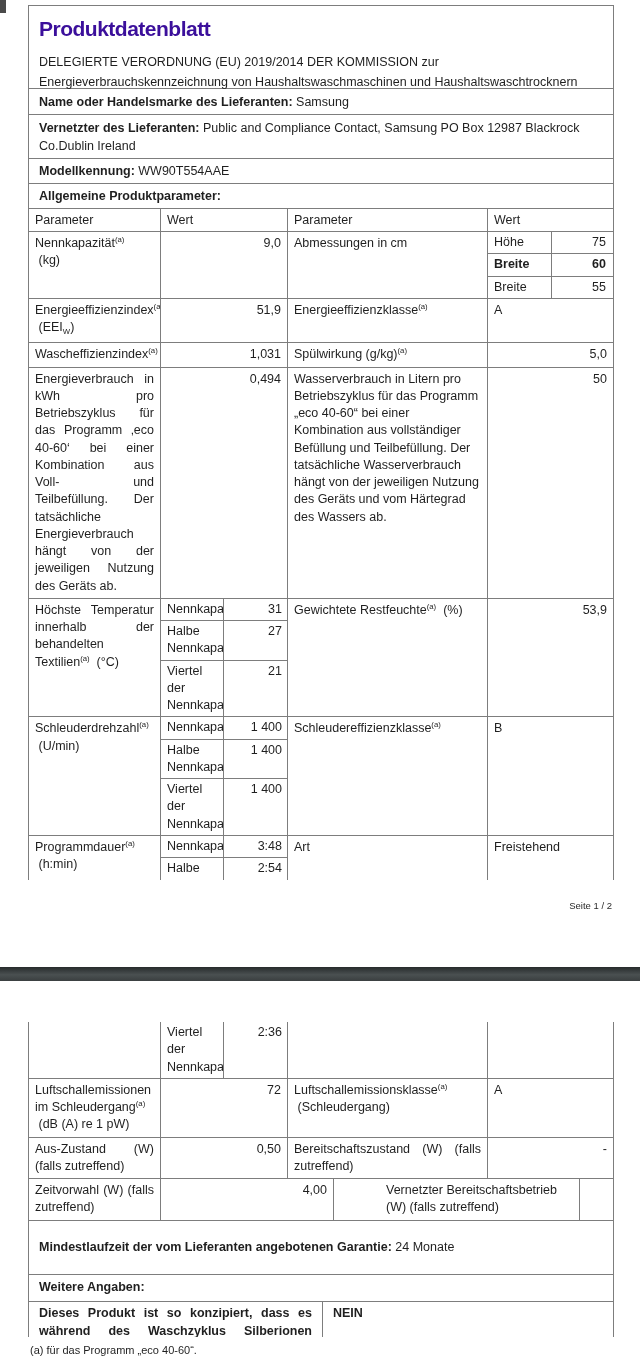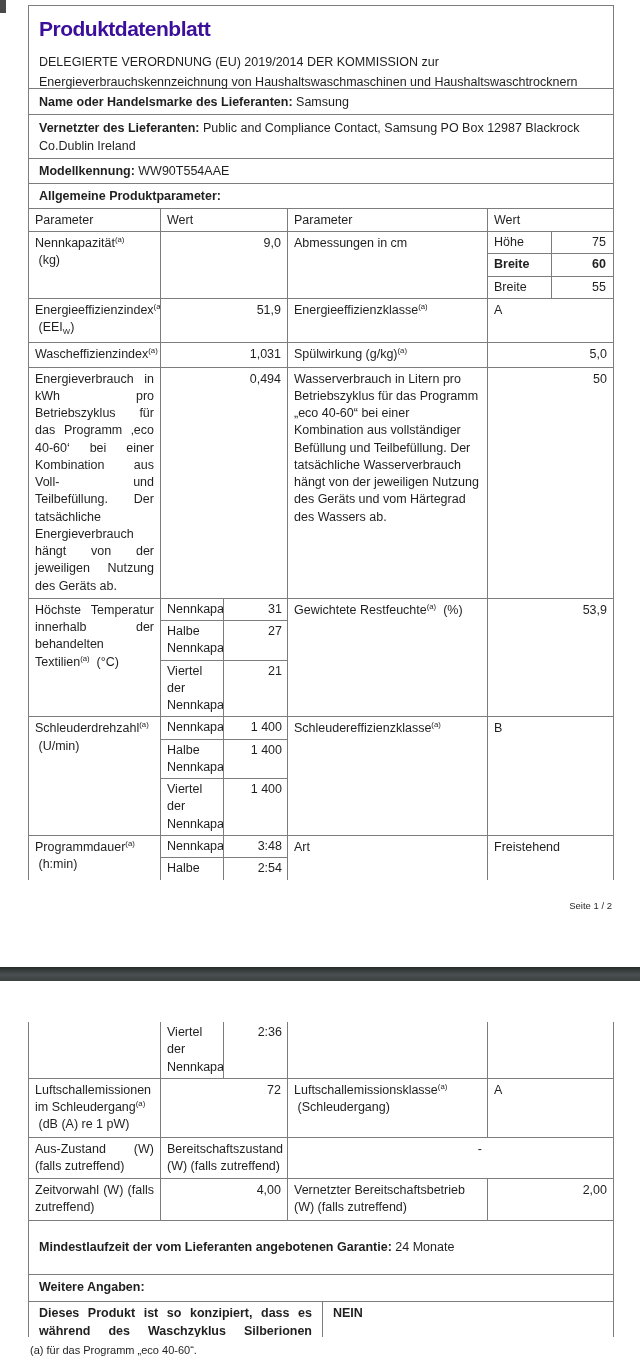"0,50" div.c { html: none -> <div>0,50</div> }
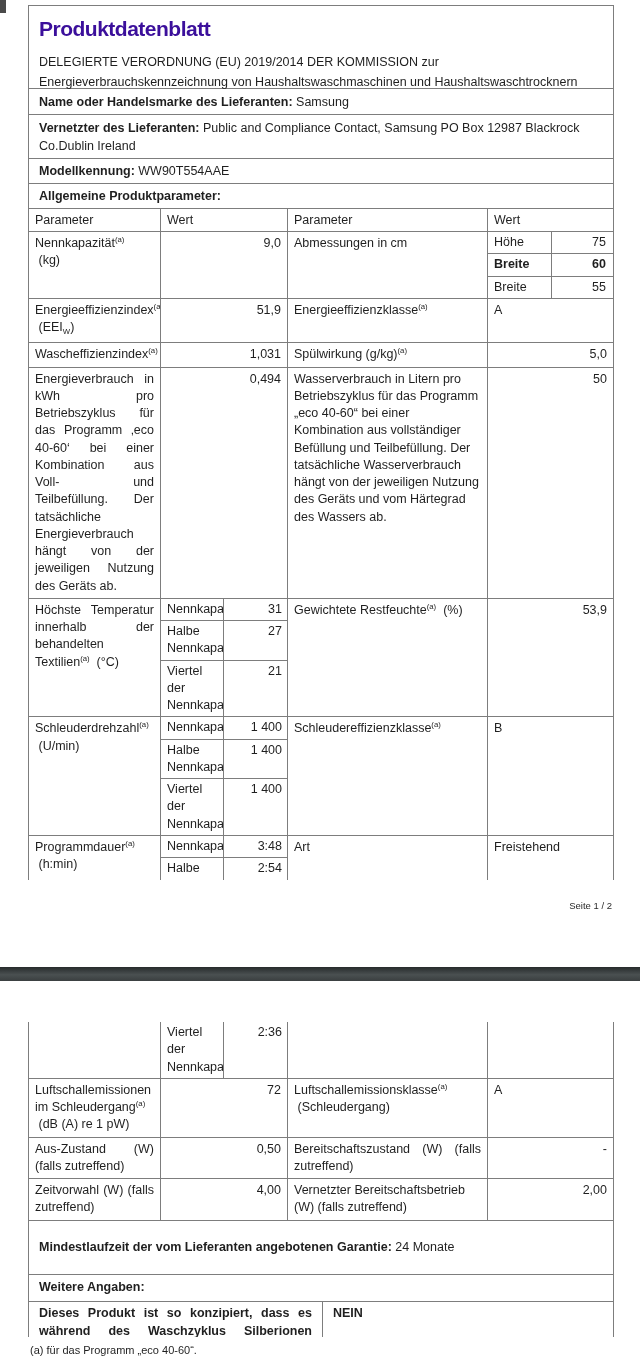"Zeitvorwahl (W) (falls zutreffend)" div.trow { gap: none -> 46px }
